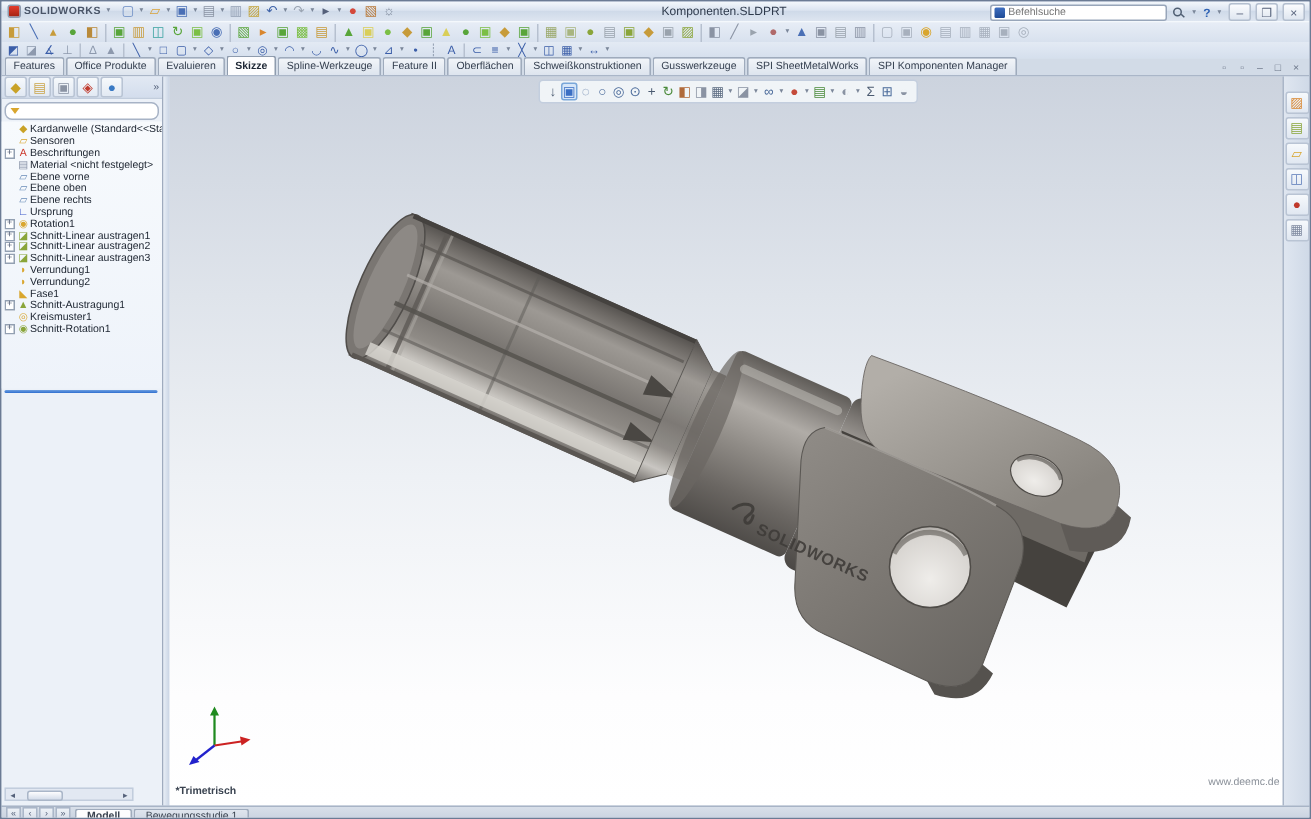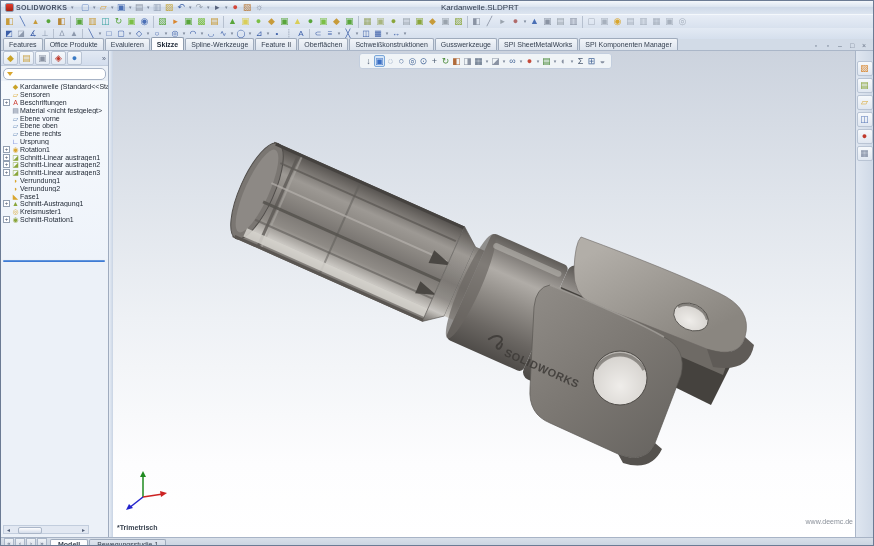"Kardanwelle.SLDPRT" div { text: Kardanwelle.SLDPRT -> Komponenten.SLDPRT }
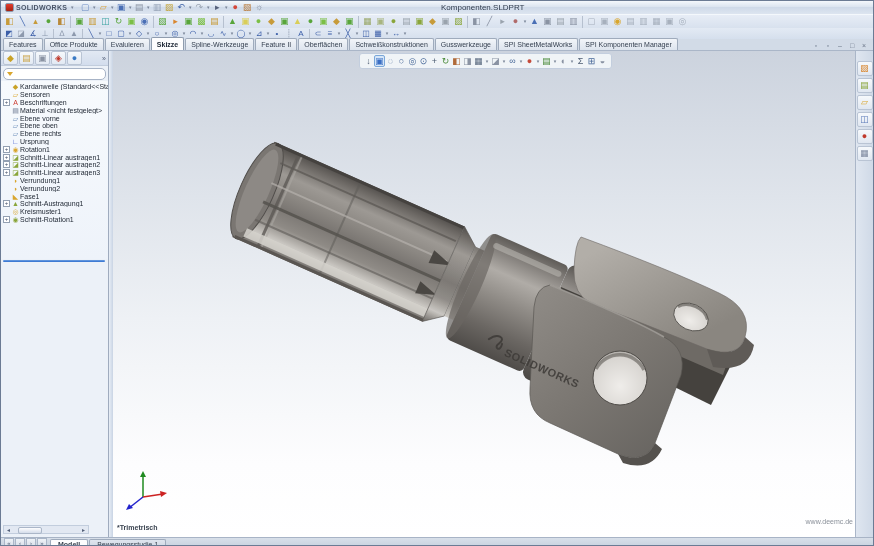"Befehlsuche" div { html: none -> <div> <div> <span></span> <input> </div> <span></span> <span>▾</span> <span>?</span> <span>▾</span> <span>–</span> <span>❐</span> <span>×</span> </div> }
